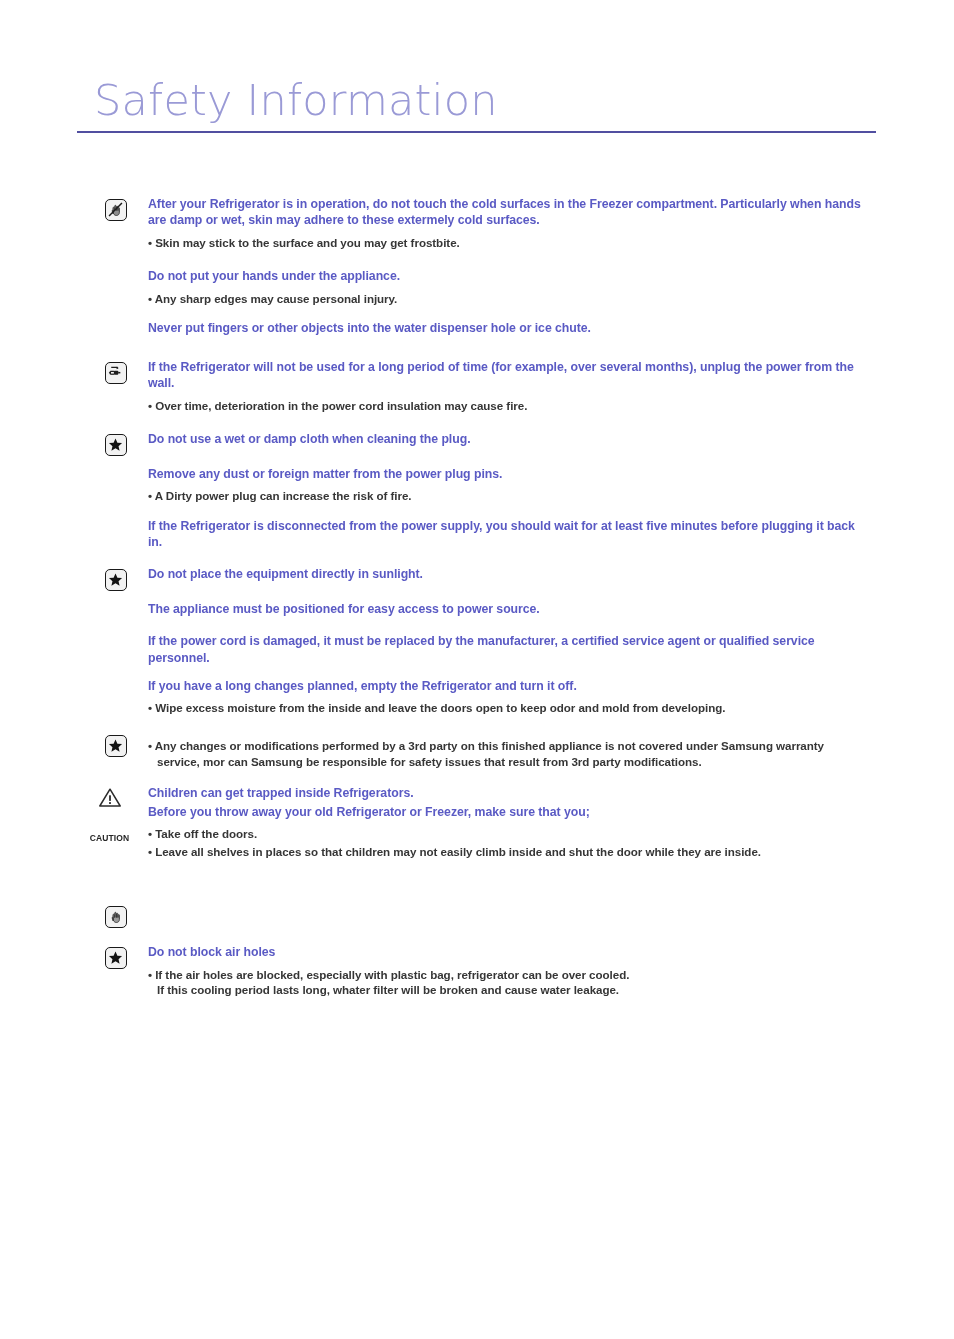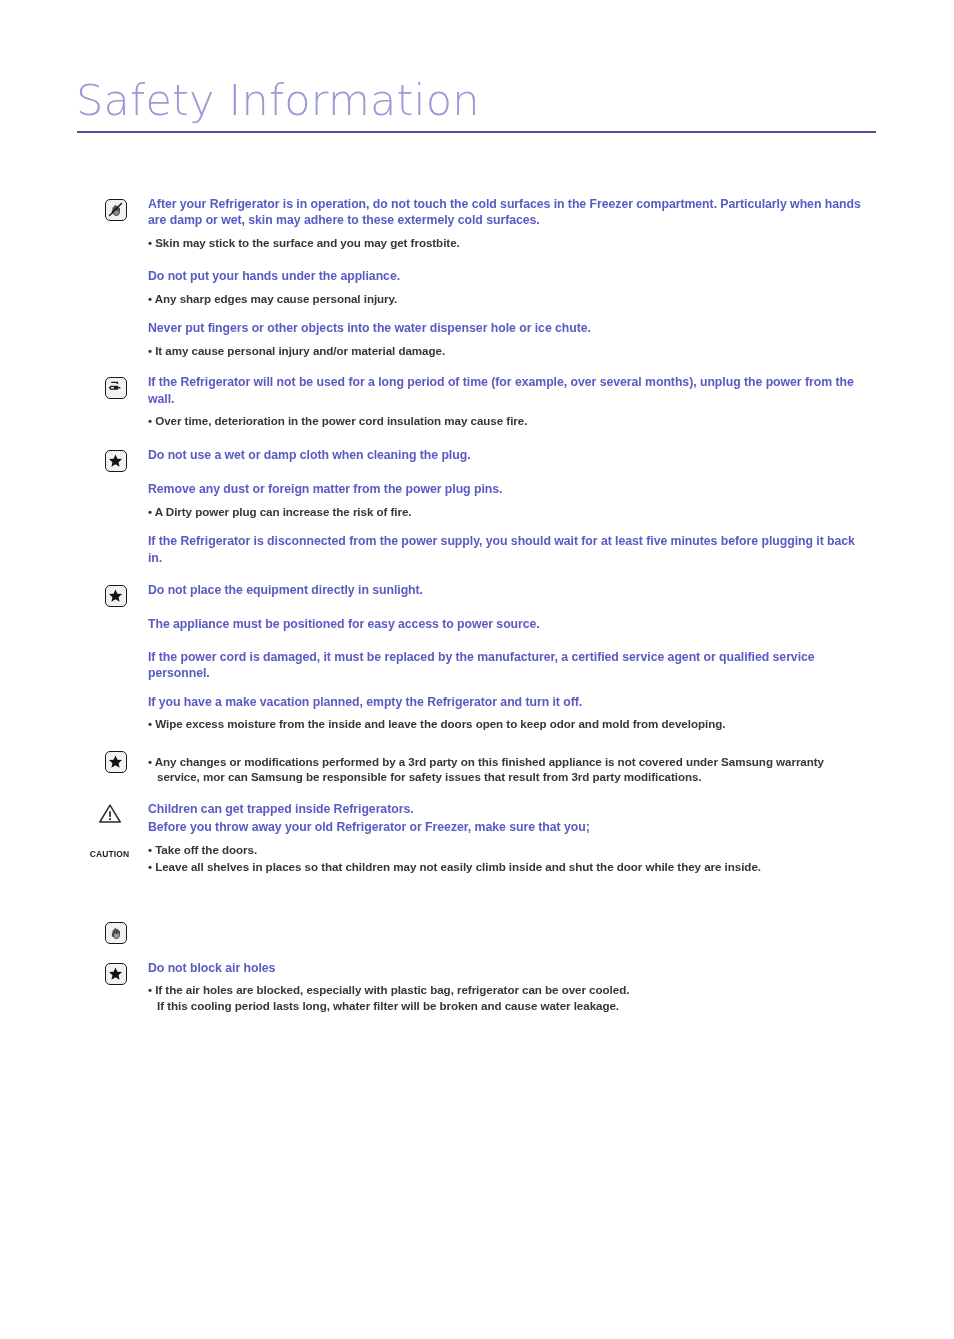"Safety Information" .page-header { left: 76px -> 94px }
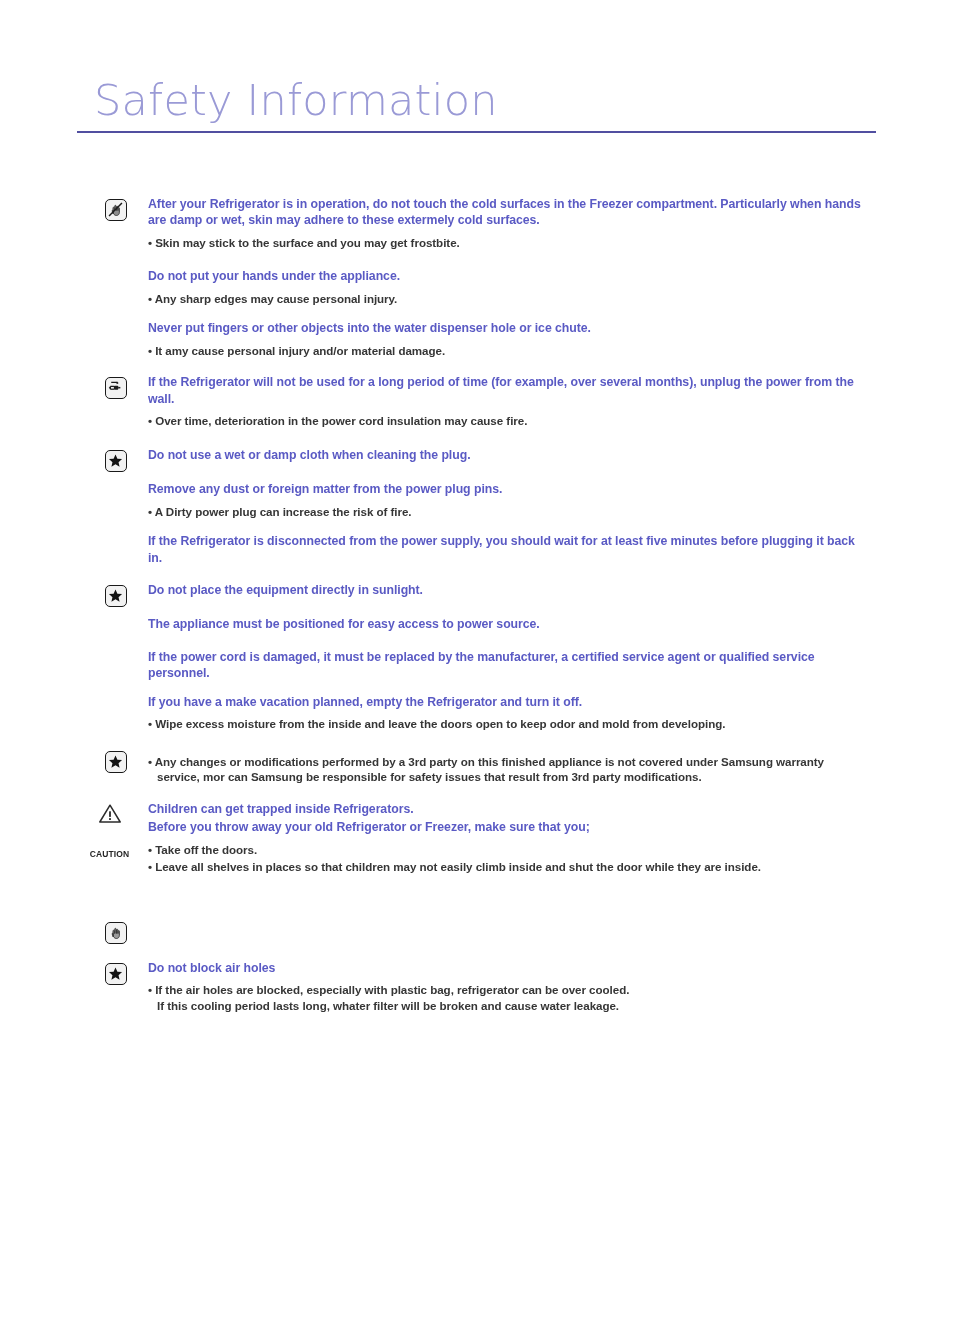"• It amy cause personal" p.bullet { html: <p>• It amy cause personal injury and/or material damage.</p> -> none }
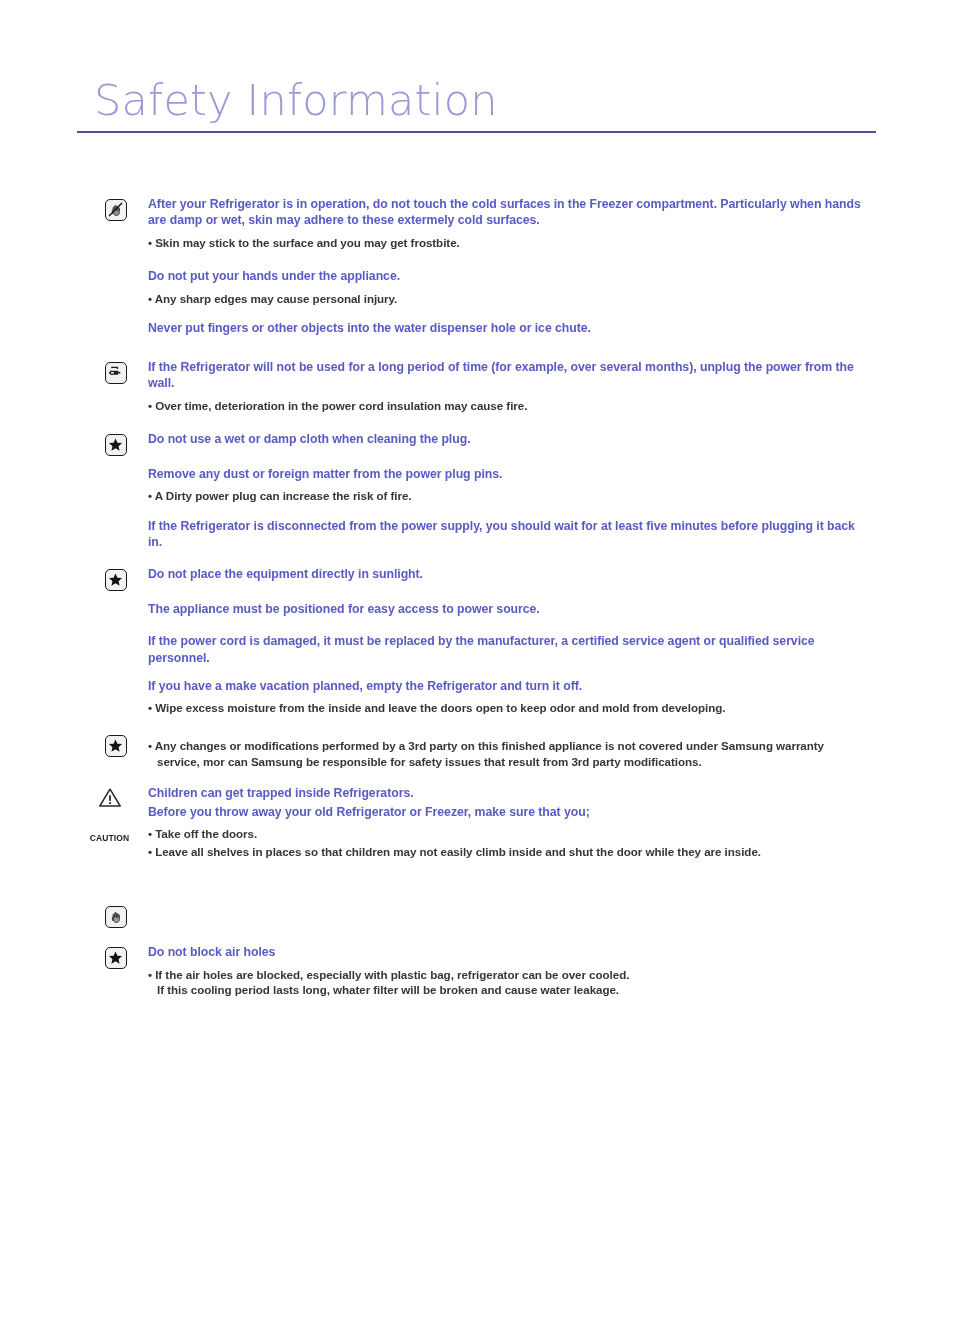"If you have a make" p.heading { text: make vacation -> long changes }
